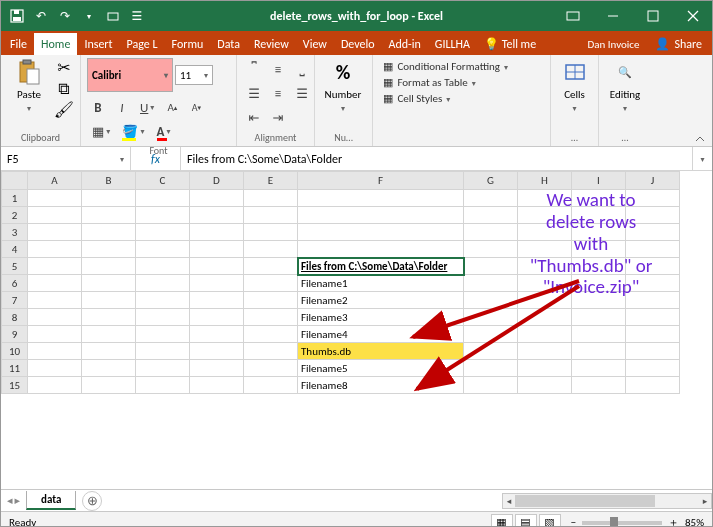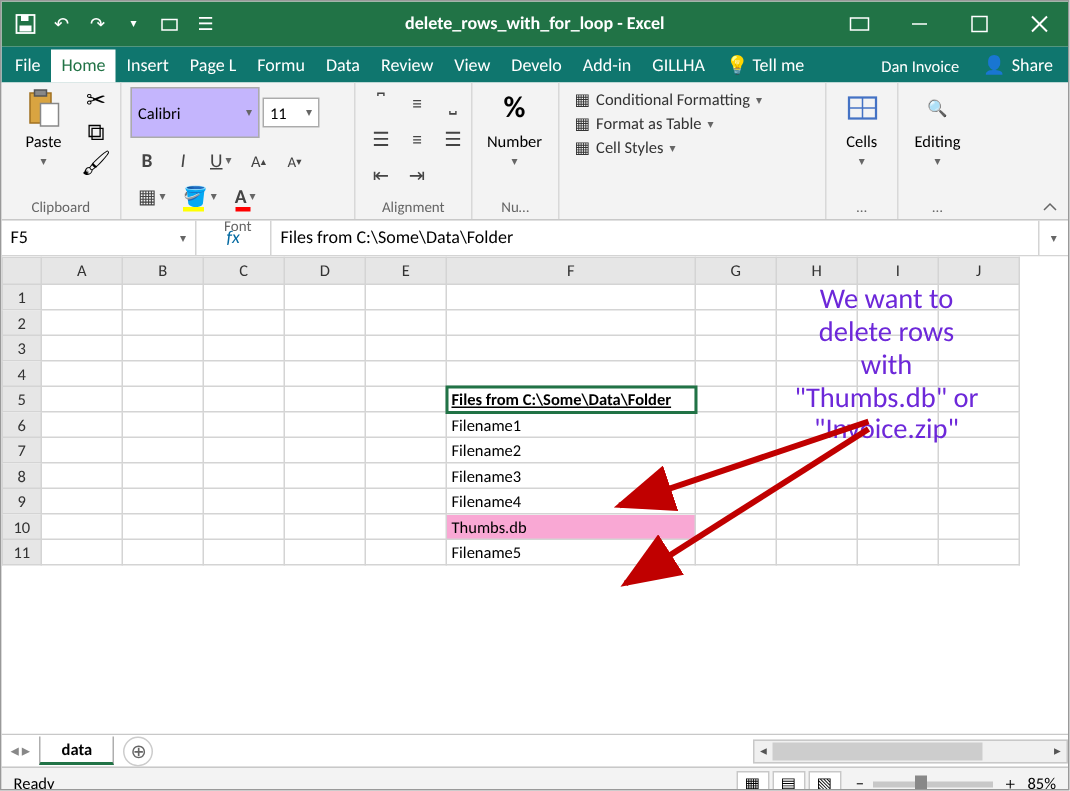"File" .menubar { background: #0f766e -> #c2410c }
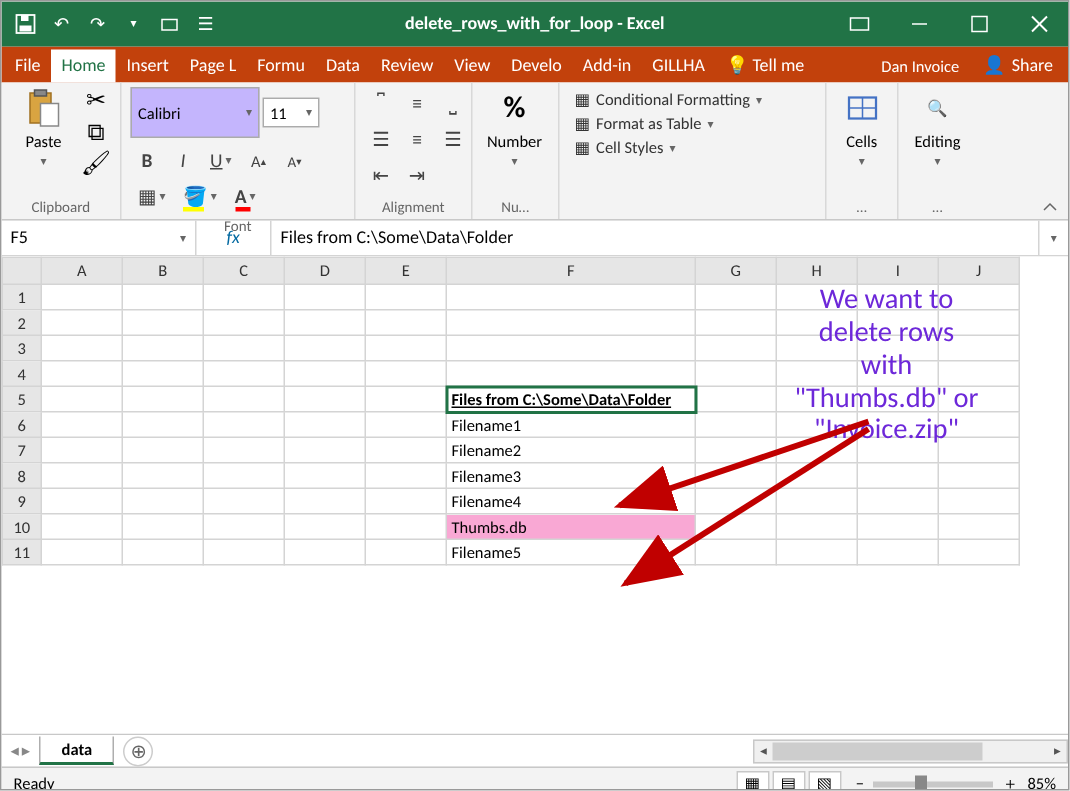"Calibri" .fontsel { background: #c4b5fd -> #fca5a5; font-weight: none -> bold }
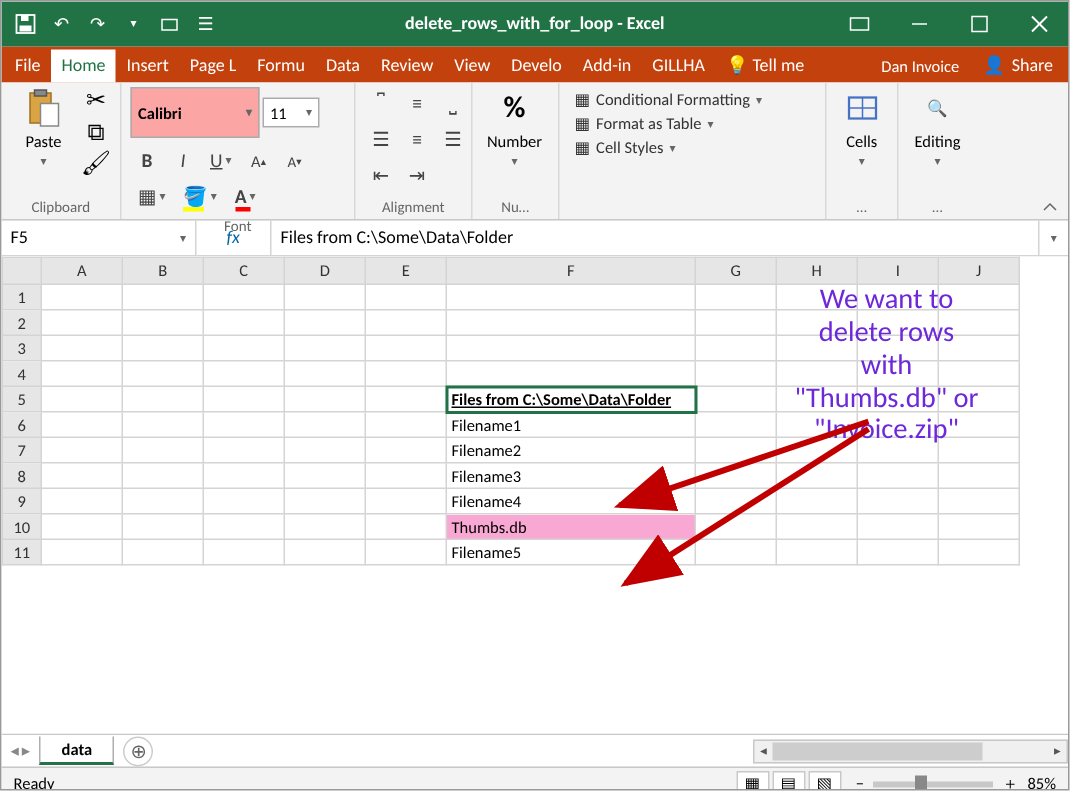"Thumbs.db" td.hl { background: #f9a8d4 -> #fde047 }
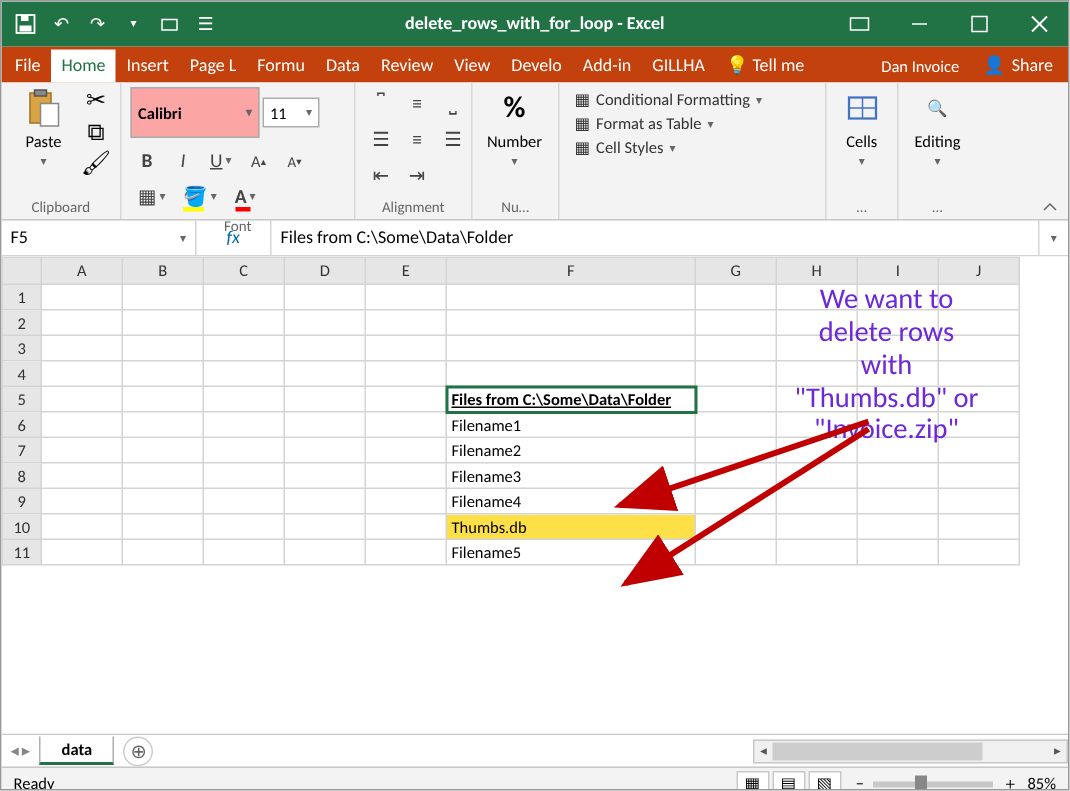"15" tr { html: none -> <tr> <th>15</th> <td></td> <td></td> <td></td> <td></td> <td></td> <td>Filename8</td> <td></td> <td></td> <td></td> <td></td> </tr> }
